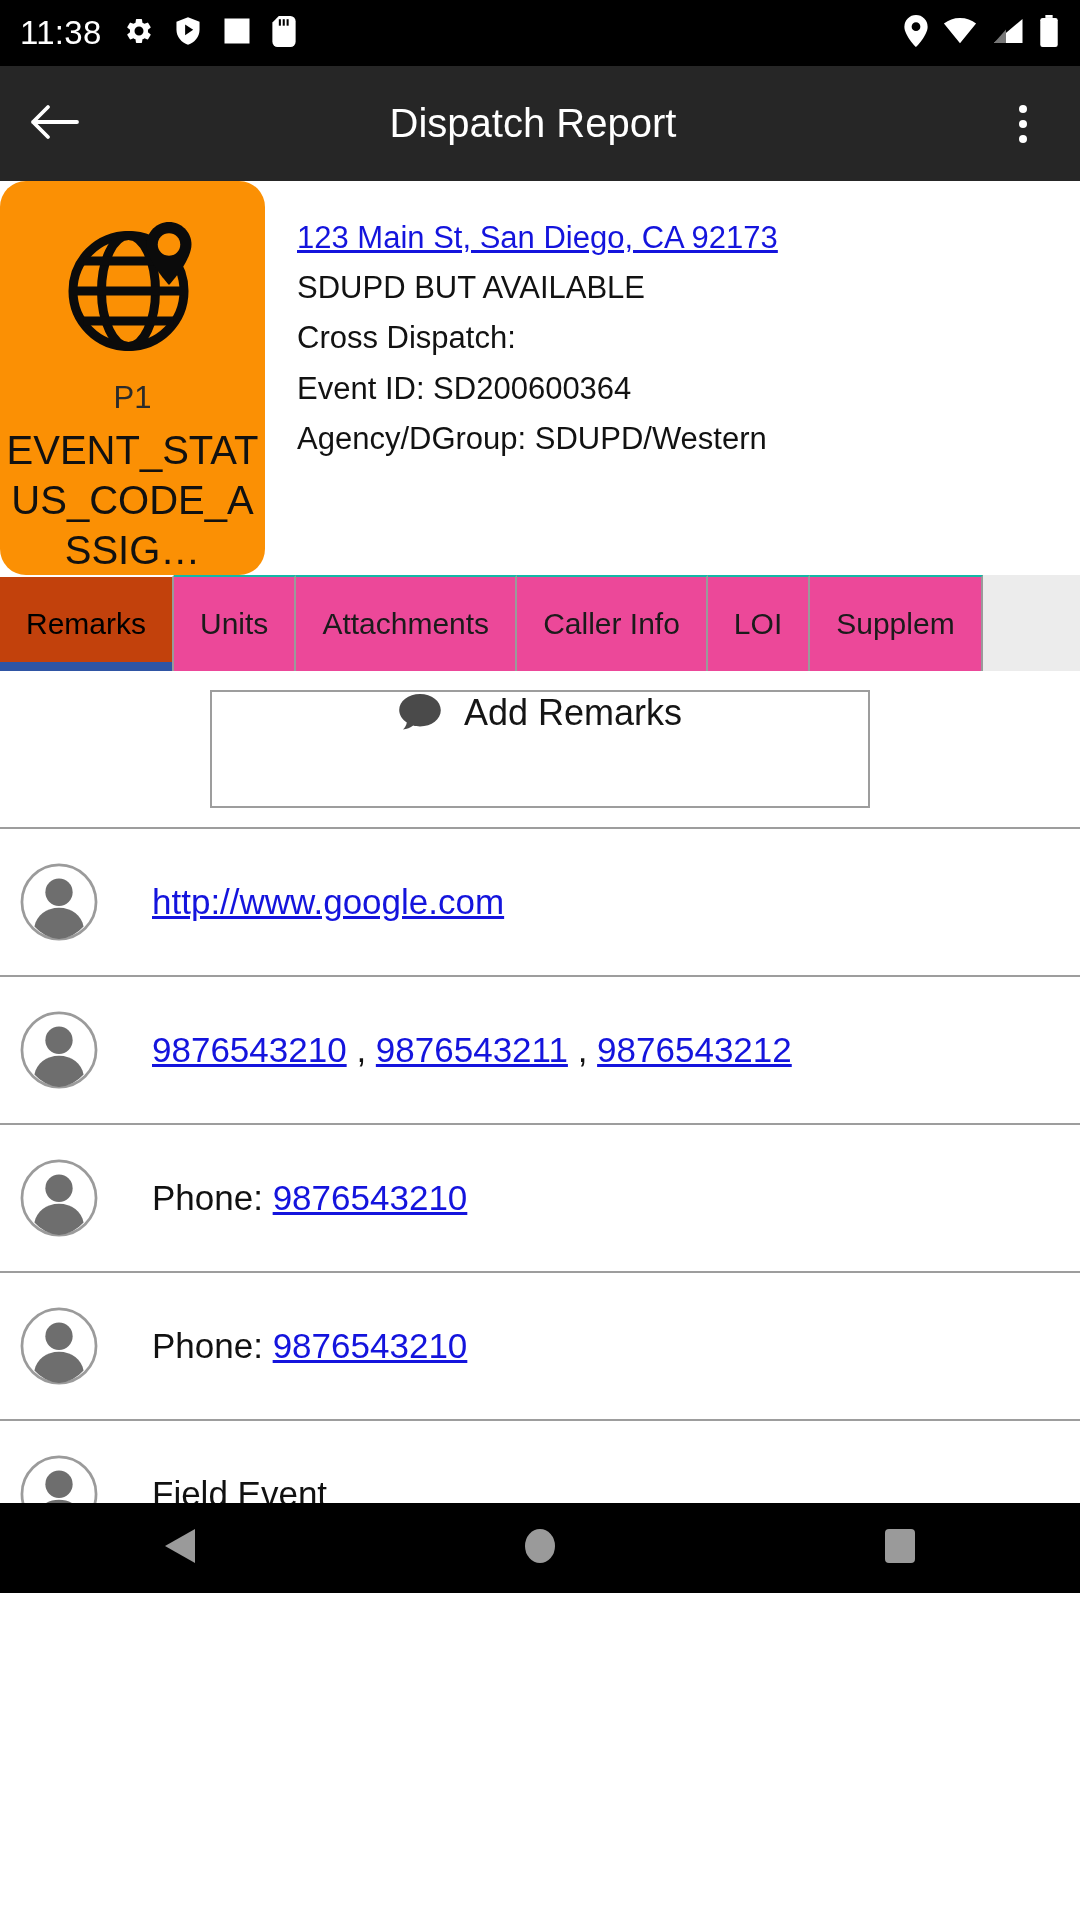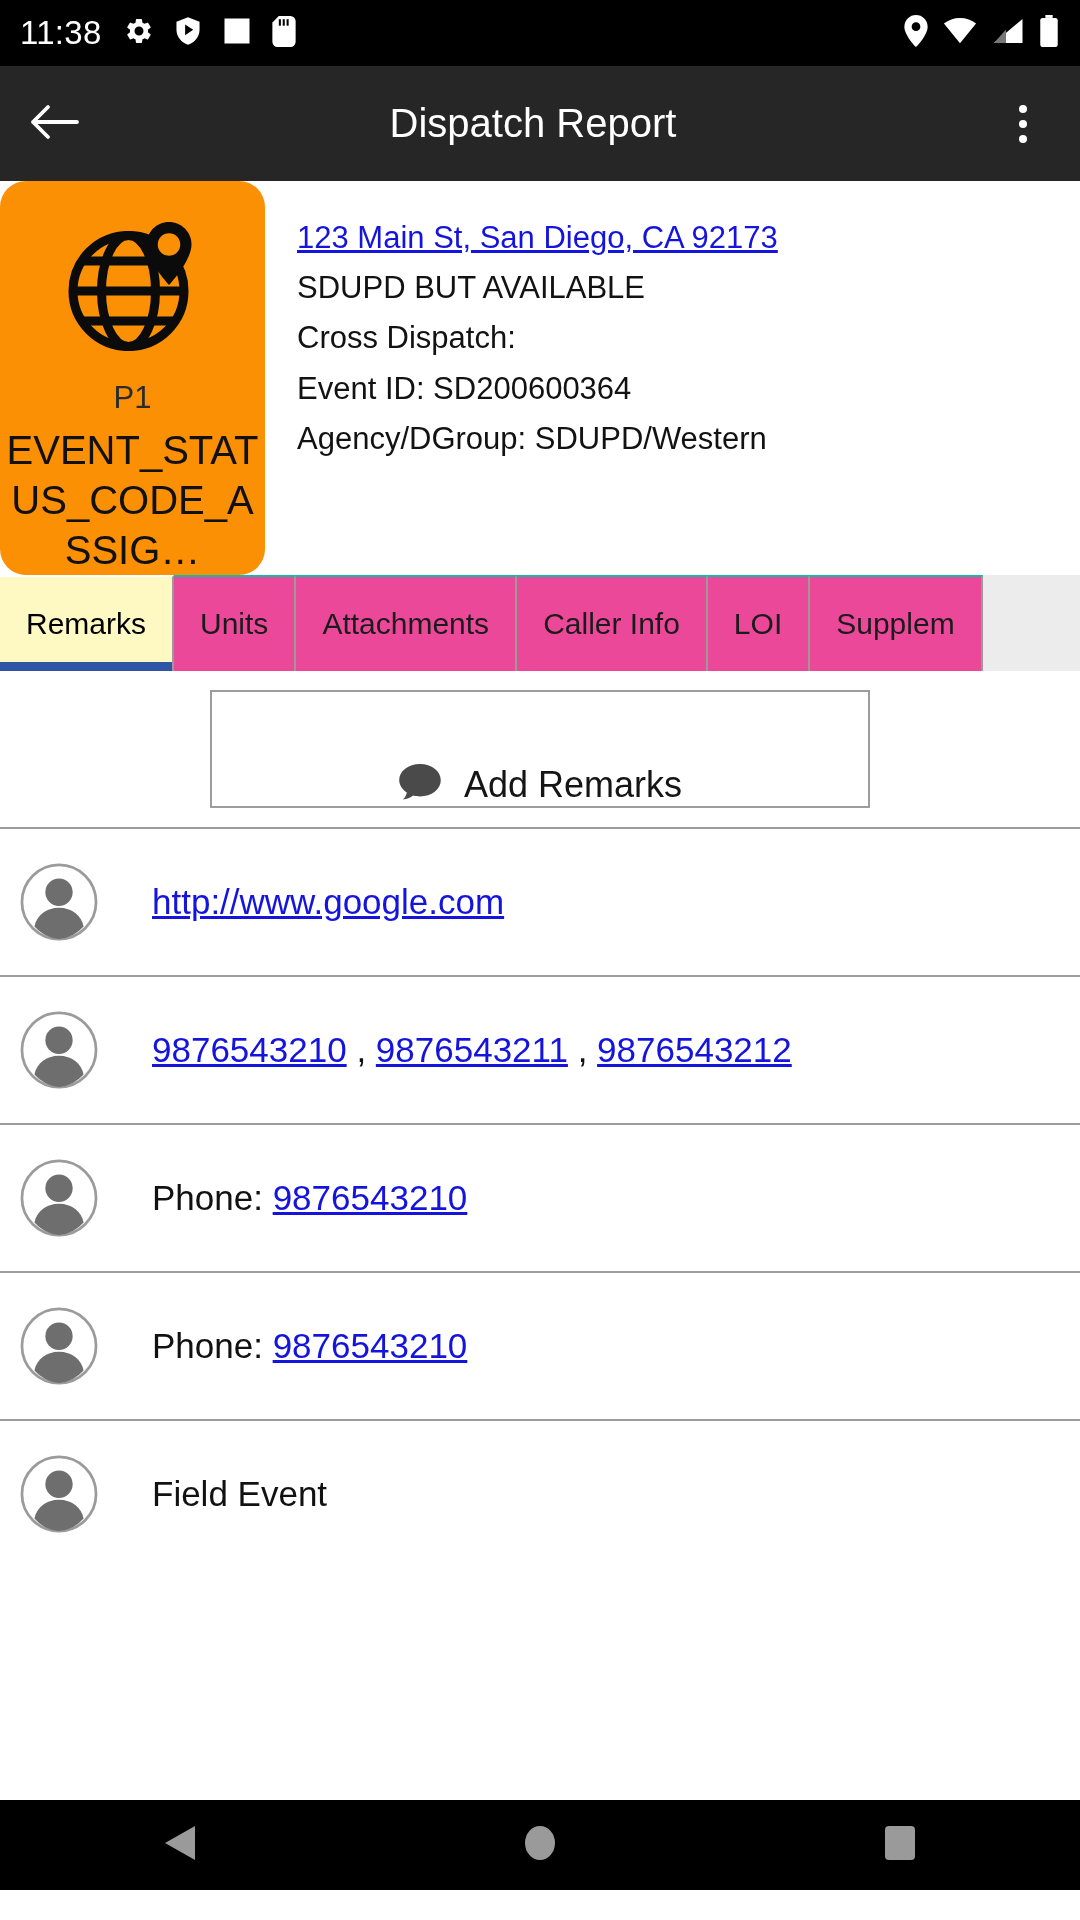"11:38" #screen { height: 1890px -> 1593px }
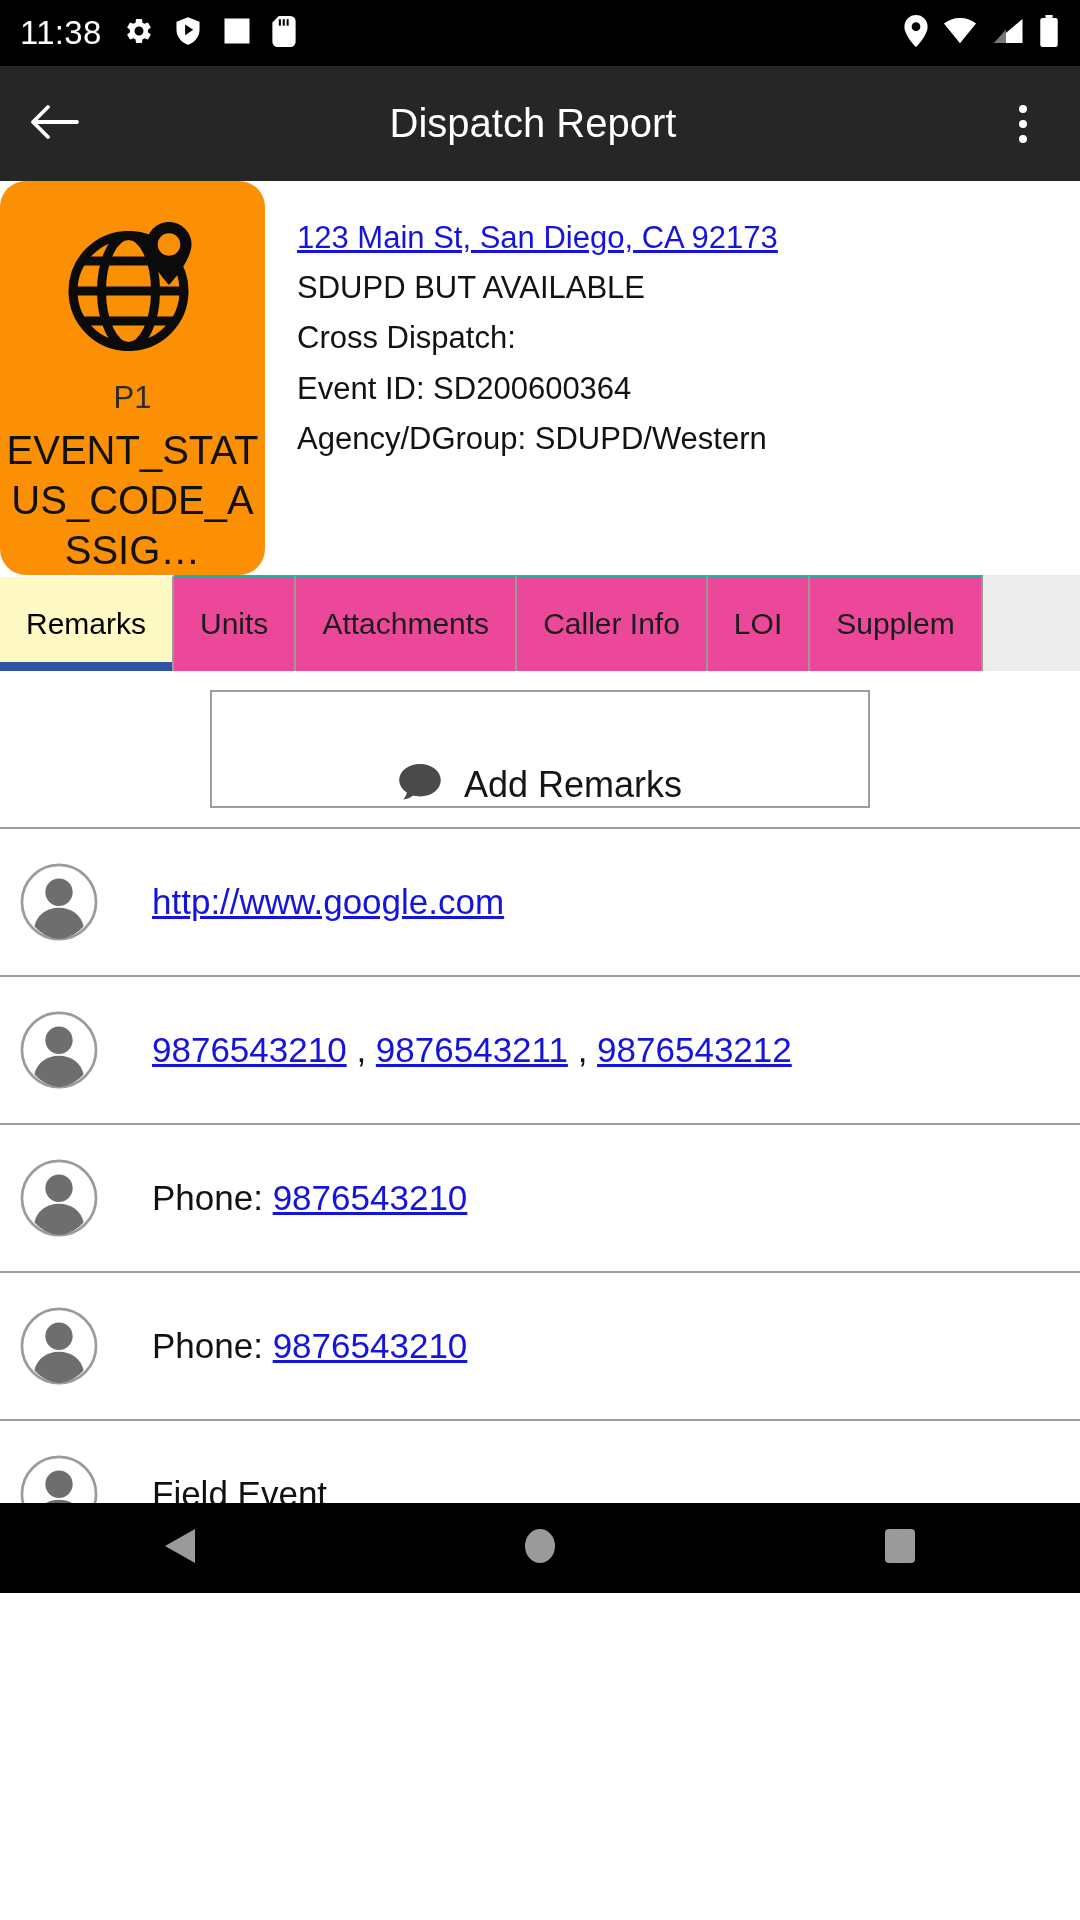"Remarks" .tab.active { background: #fef9c3 -> #c2410c }
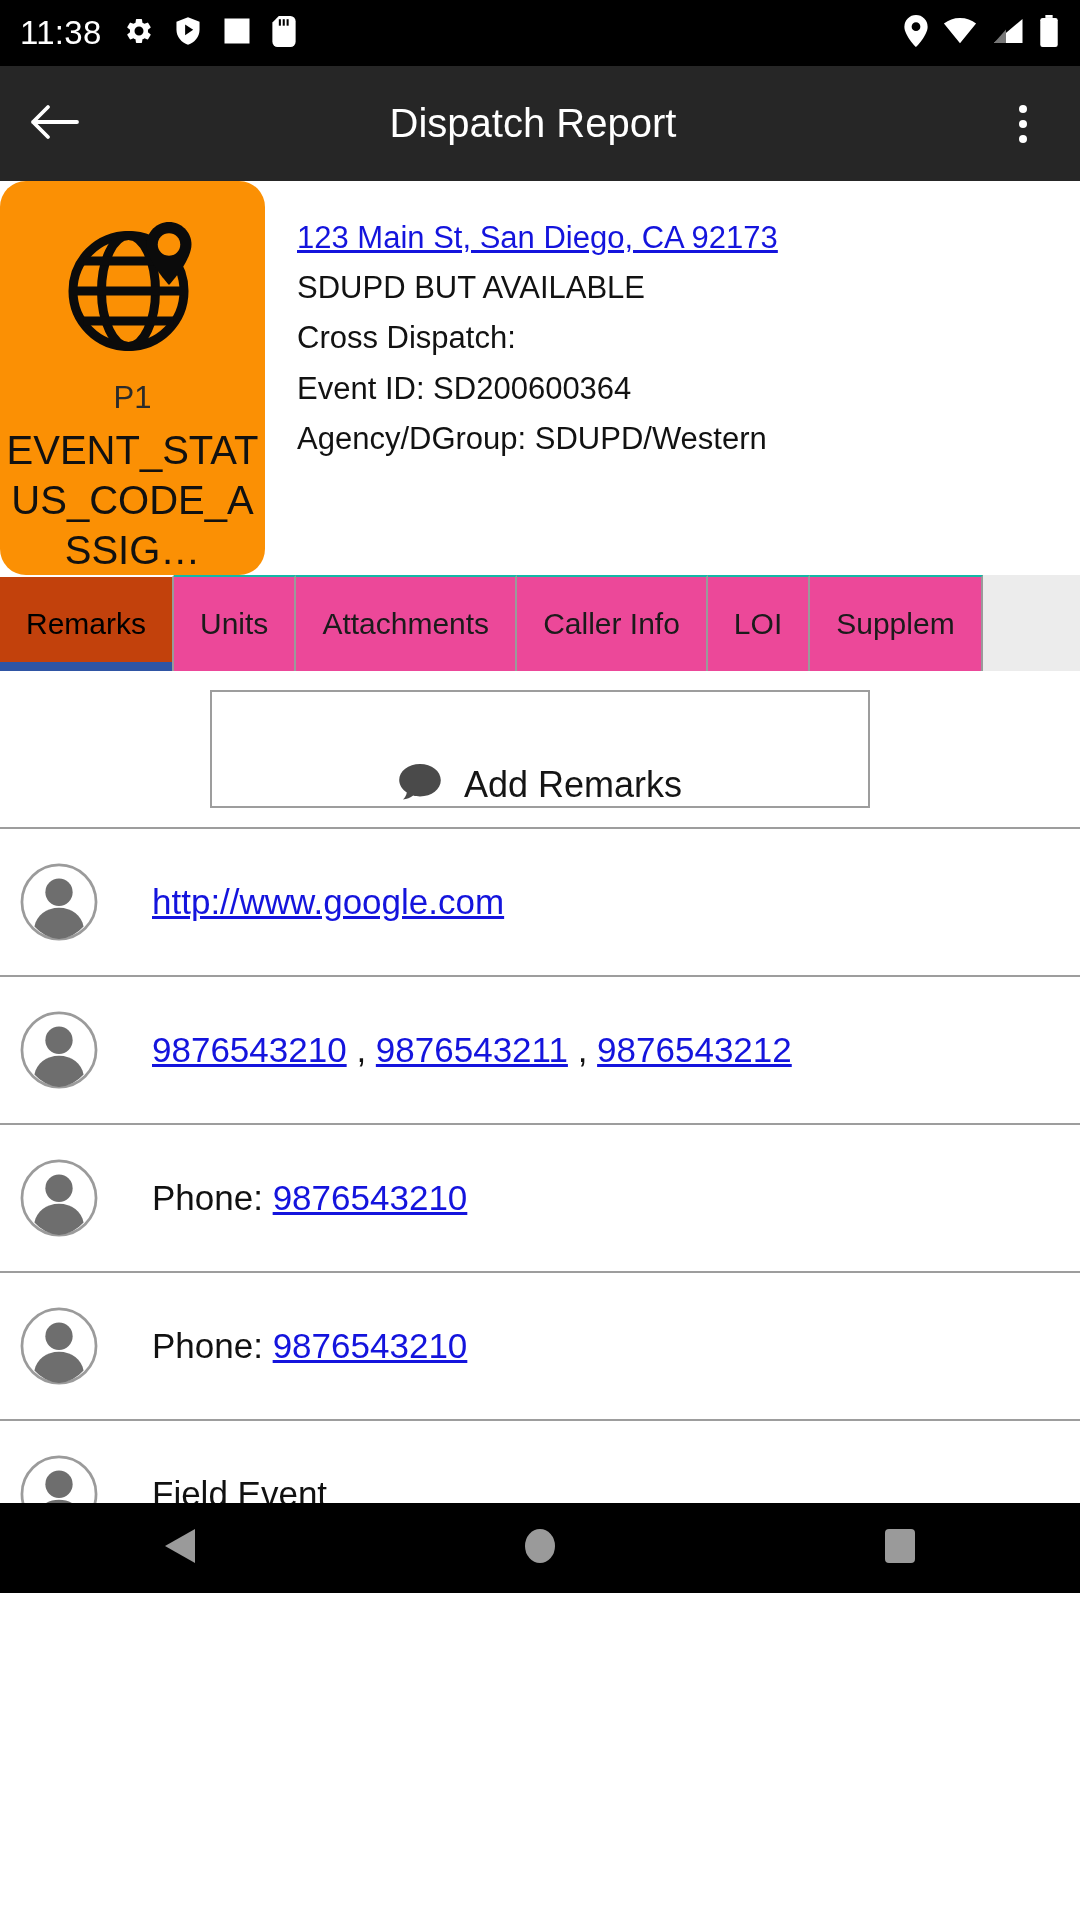"Add Remarks" .add-remarks-btn { align-items: flex-end -> flex-start }
